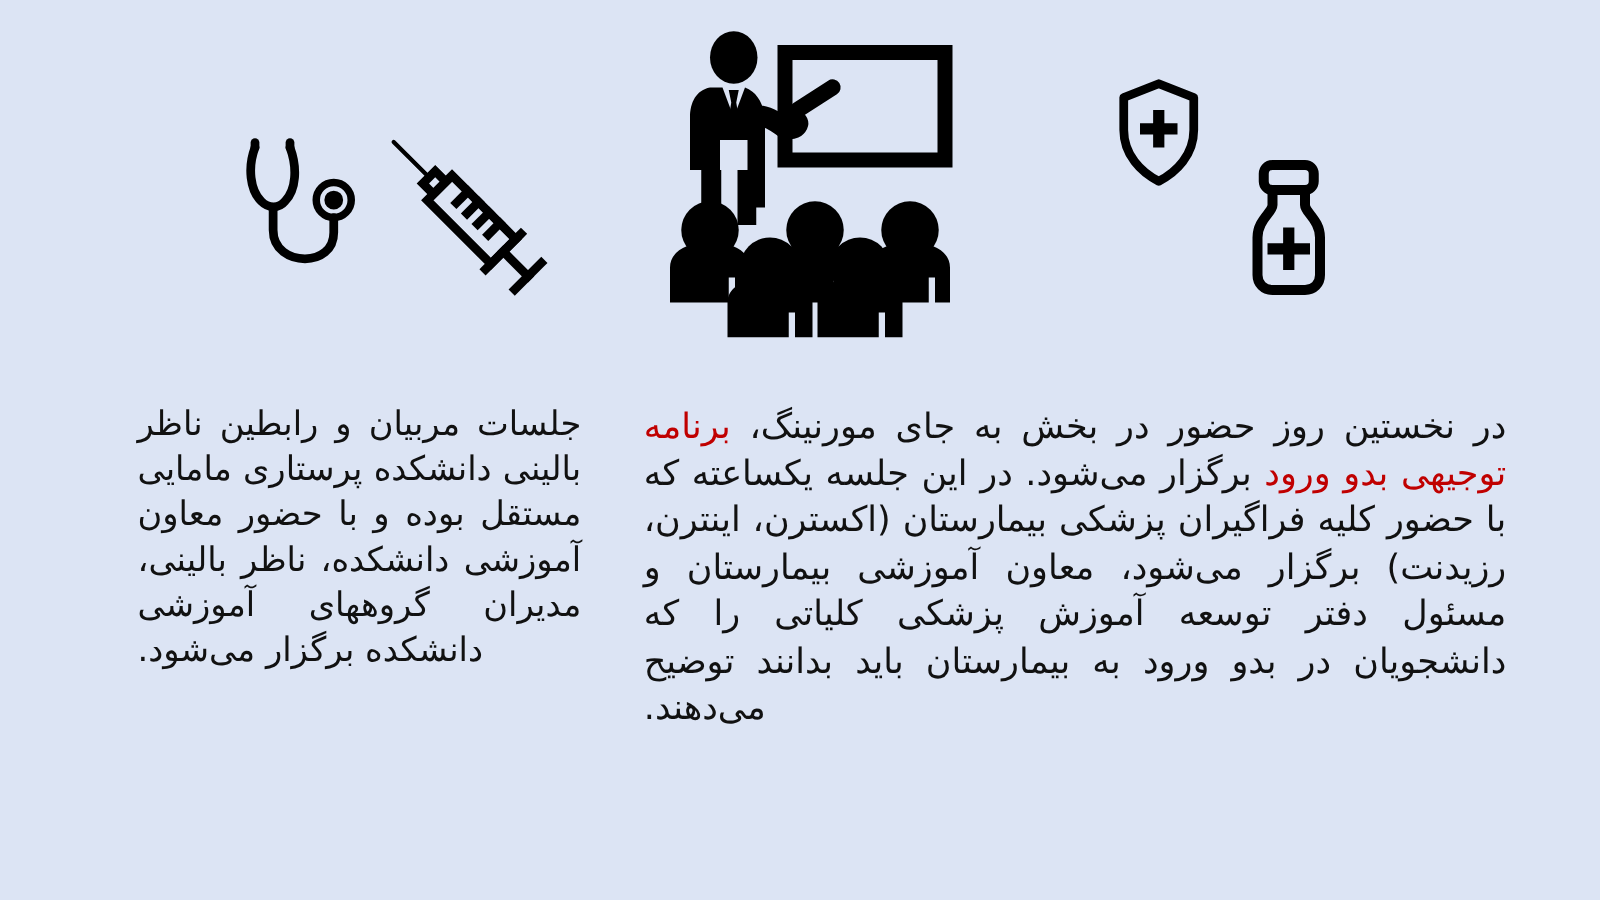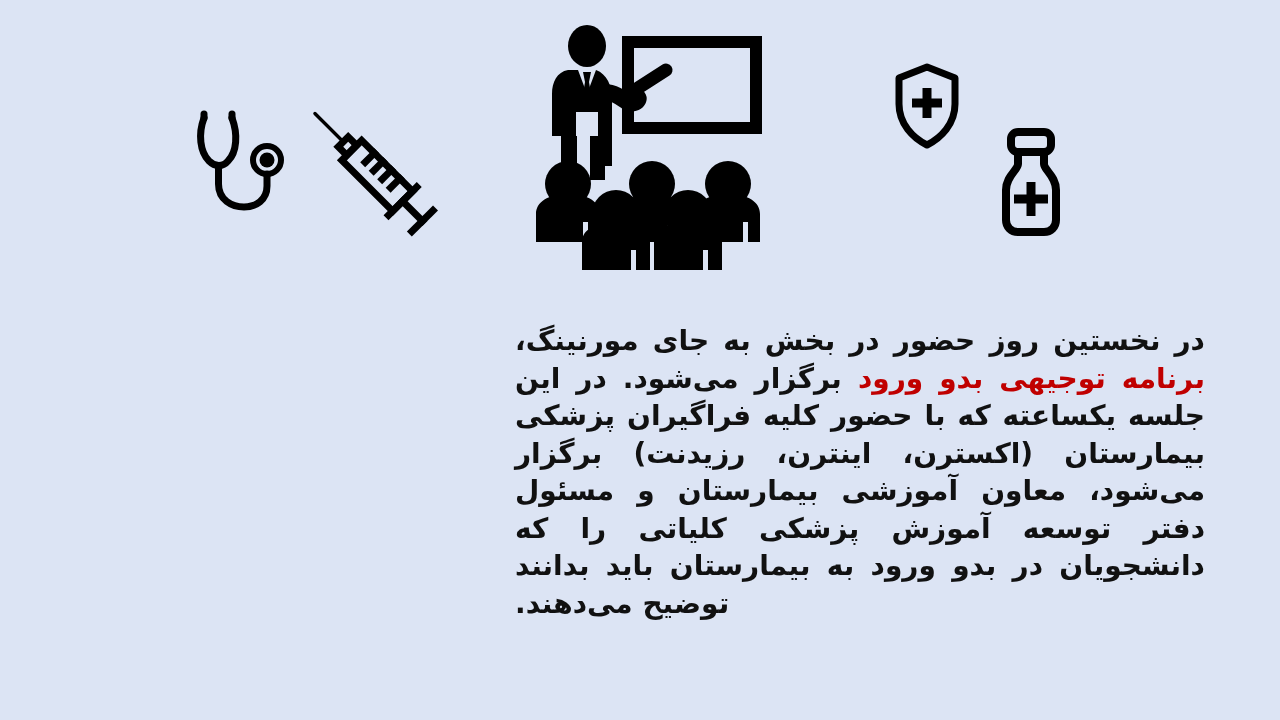"جلسات مربیان و رابطین ناظر" div.text-col { html: none -> <div>جلسات مربیان و رابطین ناظر بالینی دانشکده پرستاری مامایی مستقل بوده و با حضور معاون آموزشی دانشکده، ناظر بالینی، مدیران گروههای آموزشی دانشکده برگزار می‌شود.</div> }
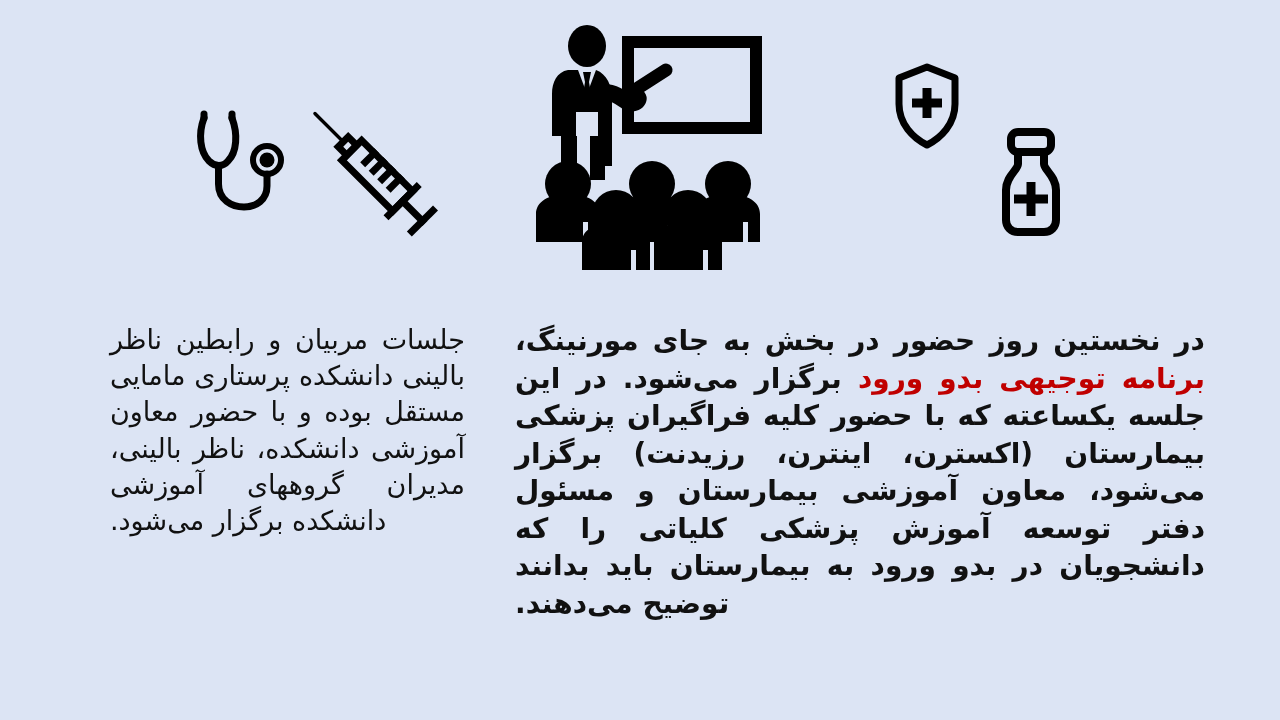"در نخستین روز حضور در" #col-right { font-weight: bold -> none }
